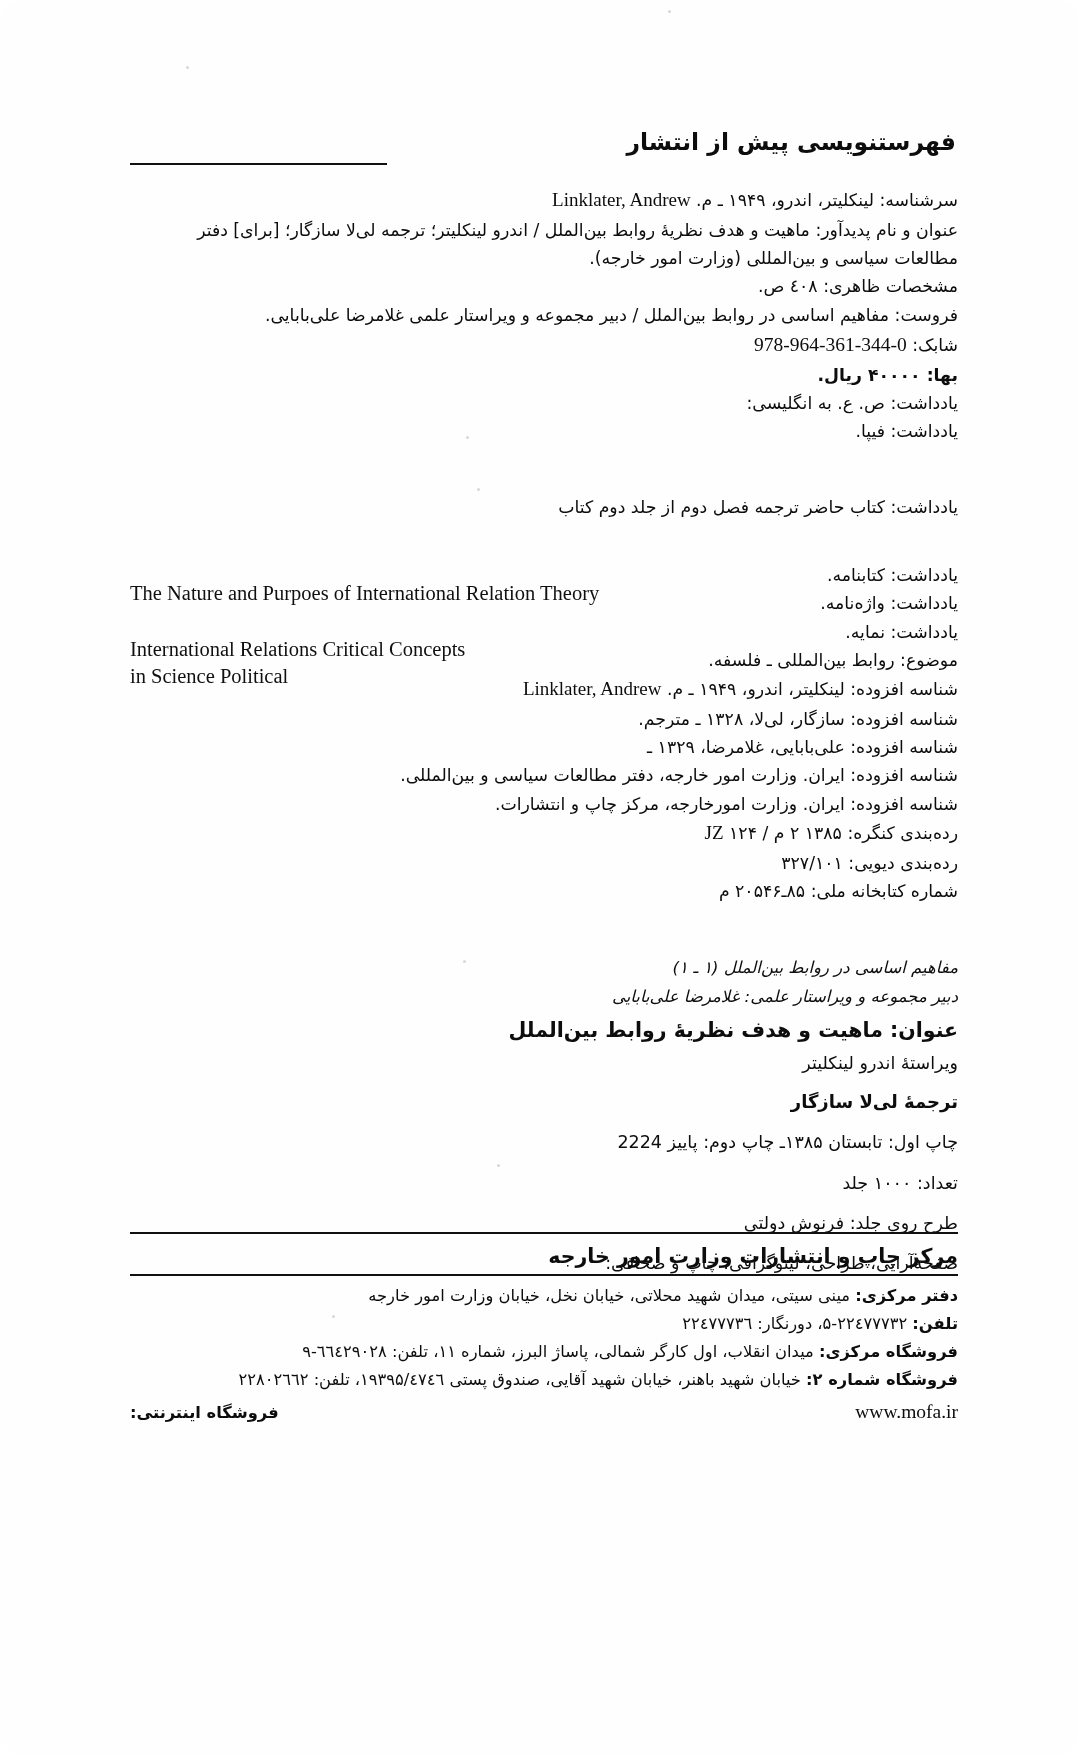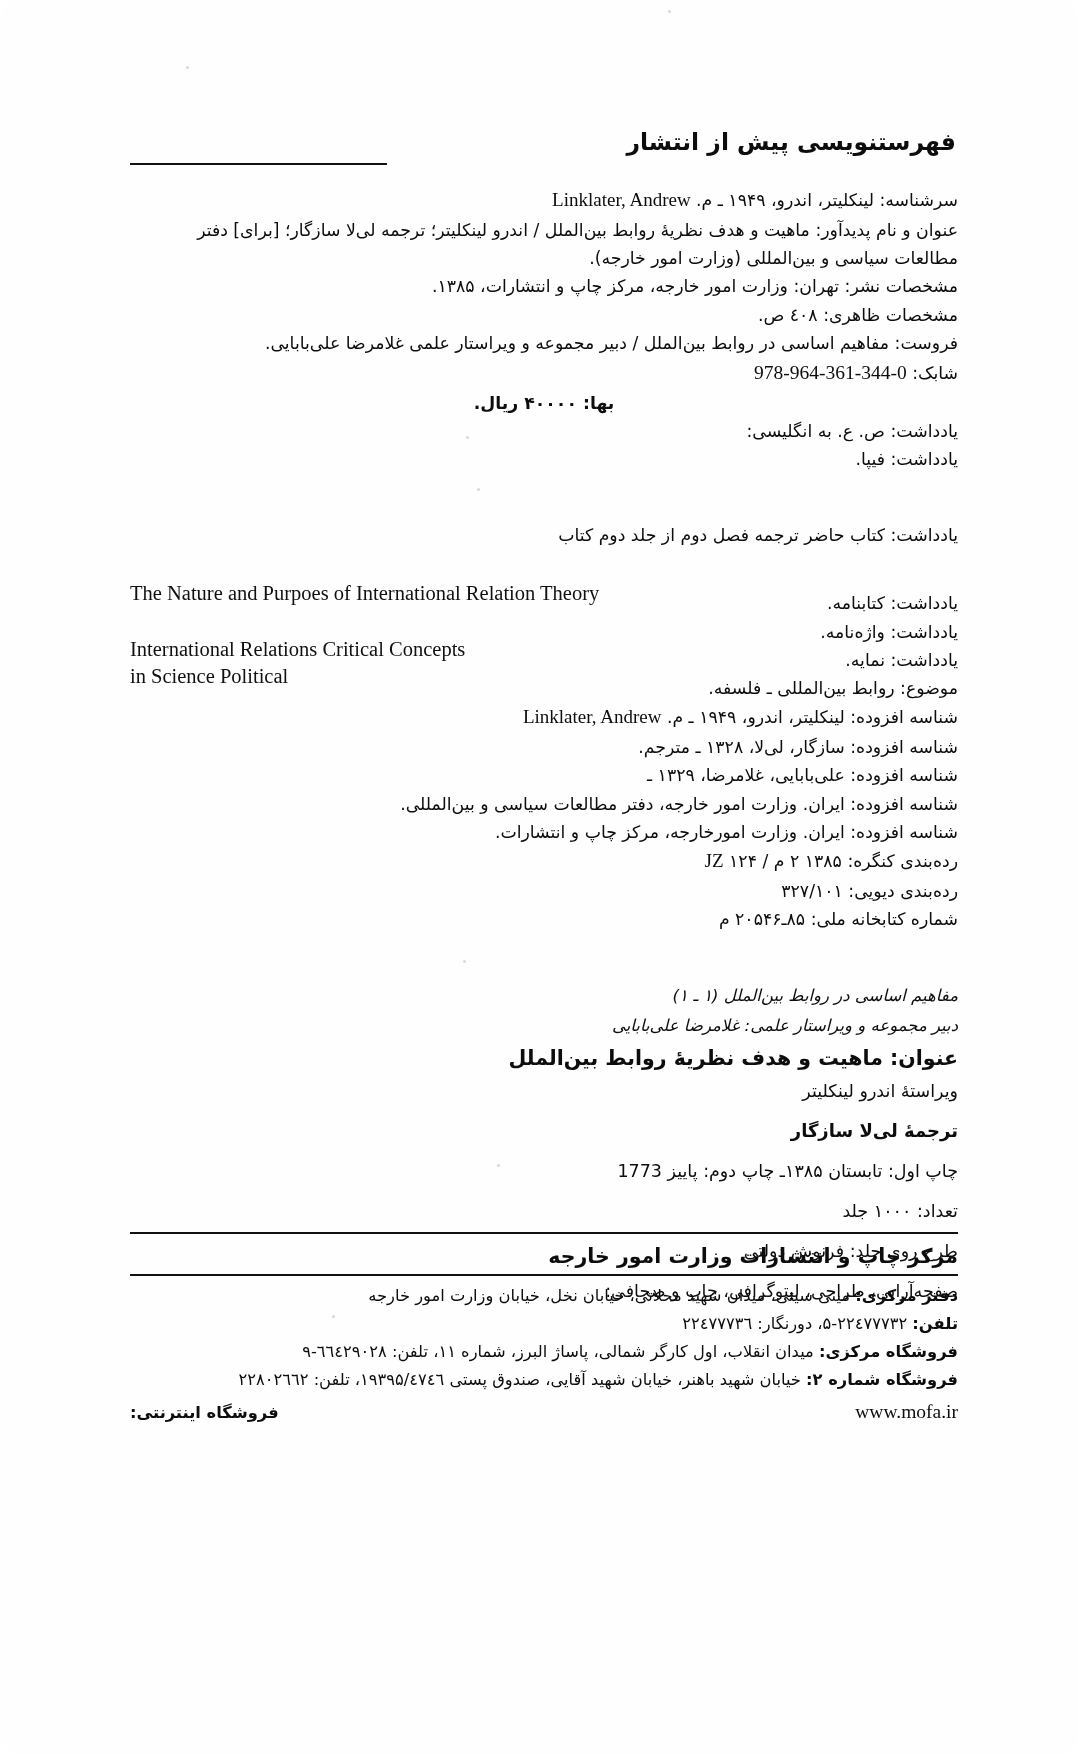"مشخصات نشر: تهران: وزارت امور" p.line { html: <p> <span>مشخصات نشر:</span> <span>تهران: وزارت امور خارجه، مرکز چاپ و انتشارات، ۱۳۸۵.</span> </p> -> none }
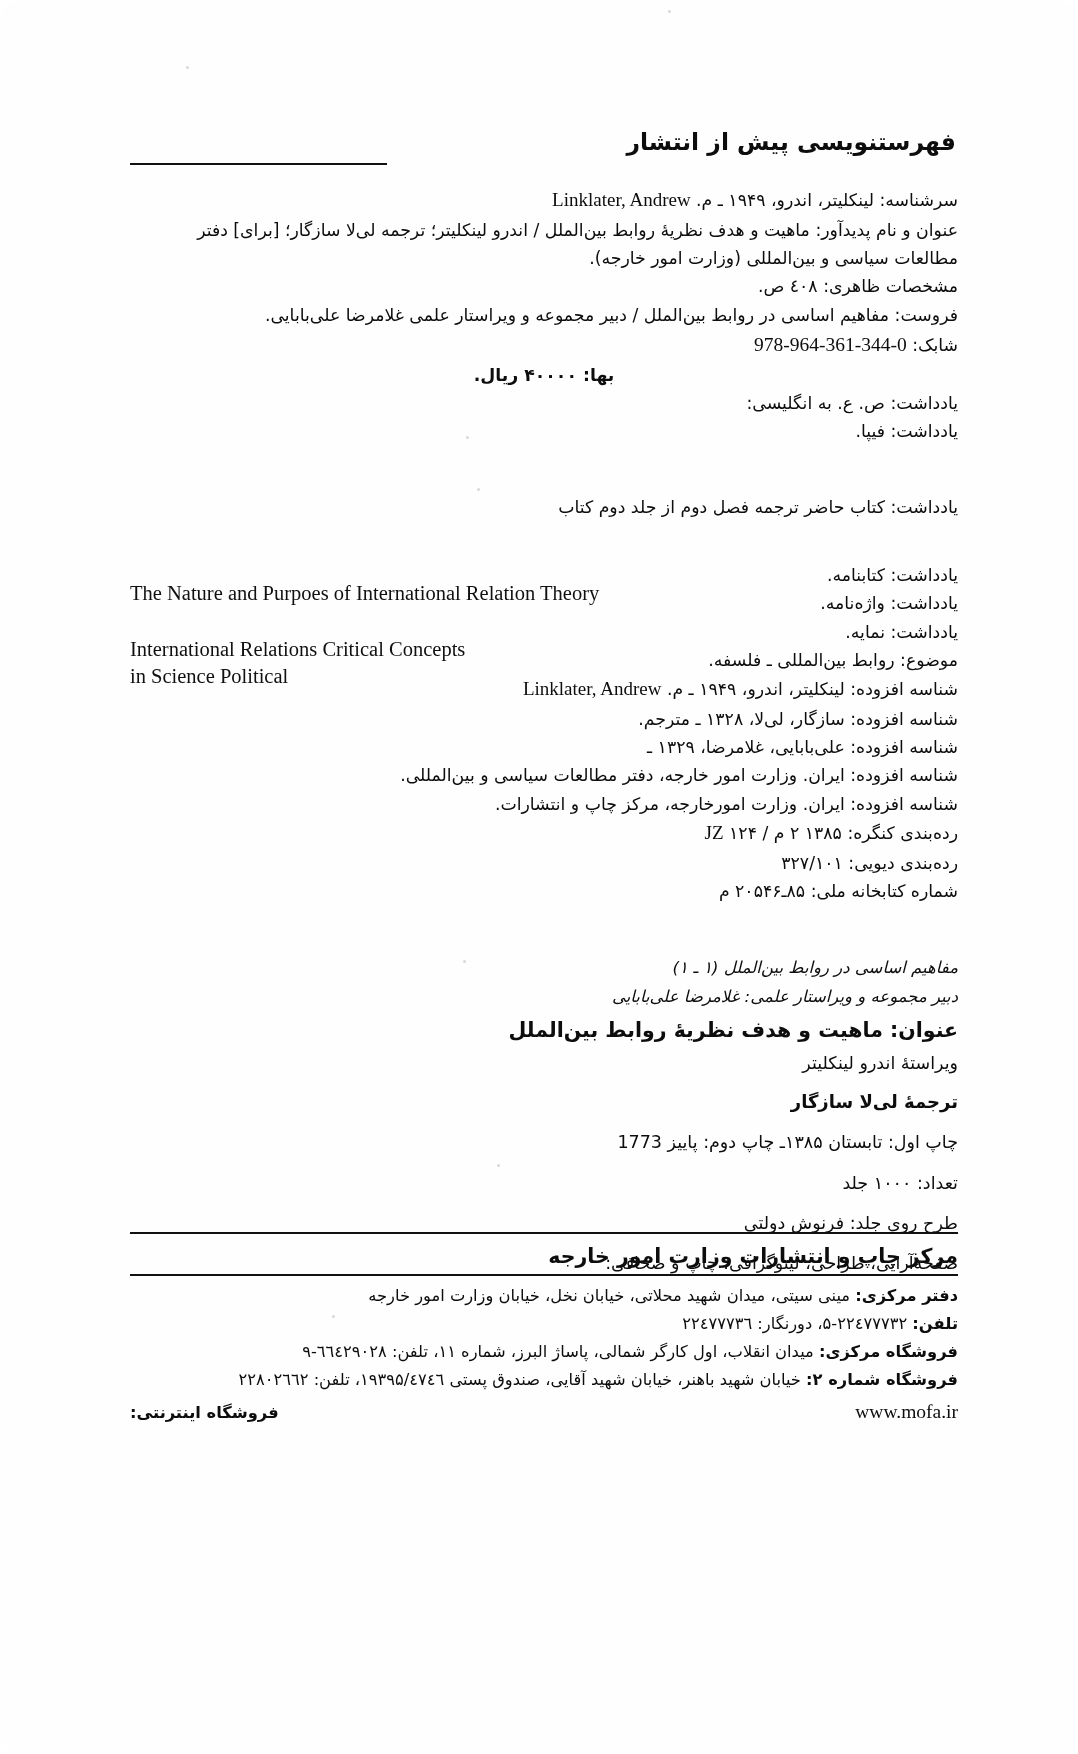"بها: ۴۰۰۰۰ ریال." .bold { text-align: center -> none }
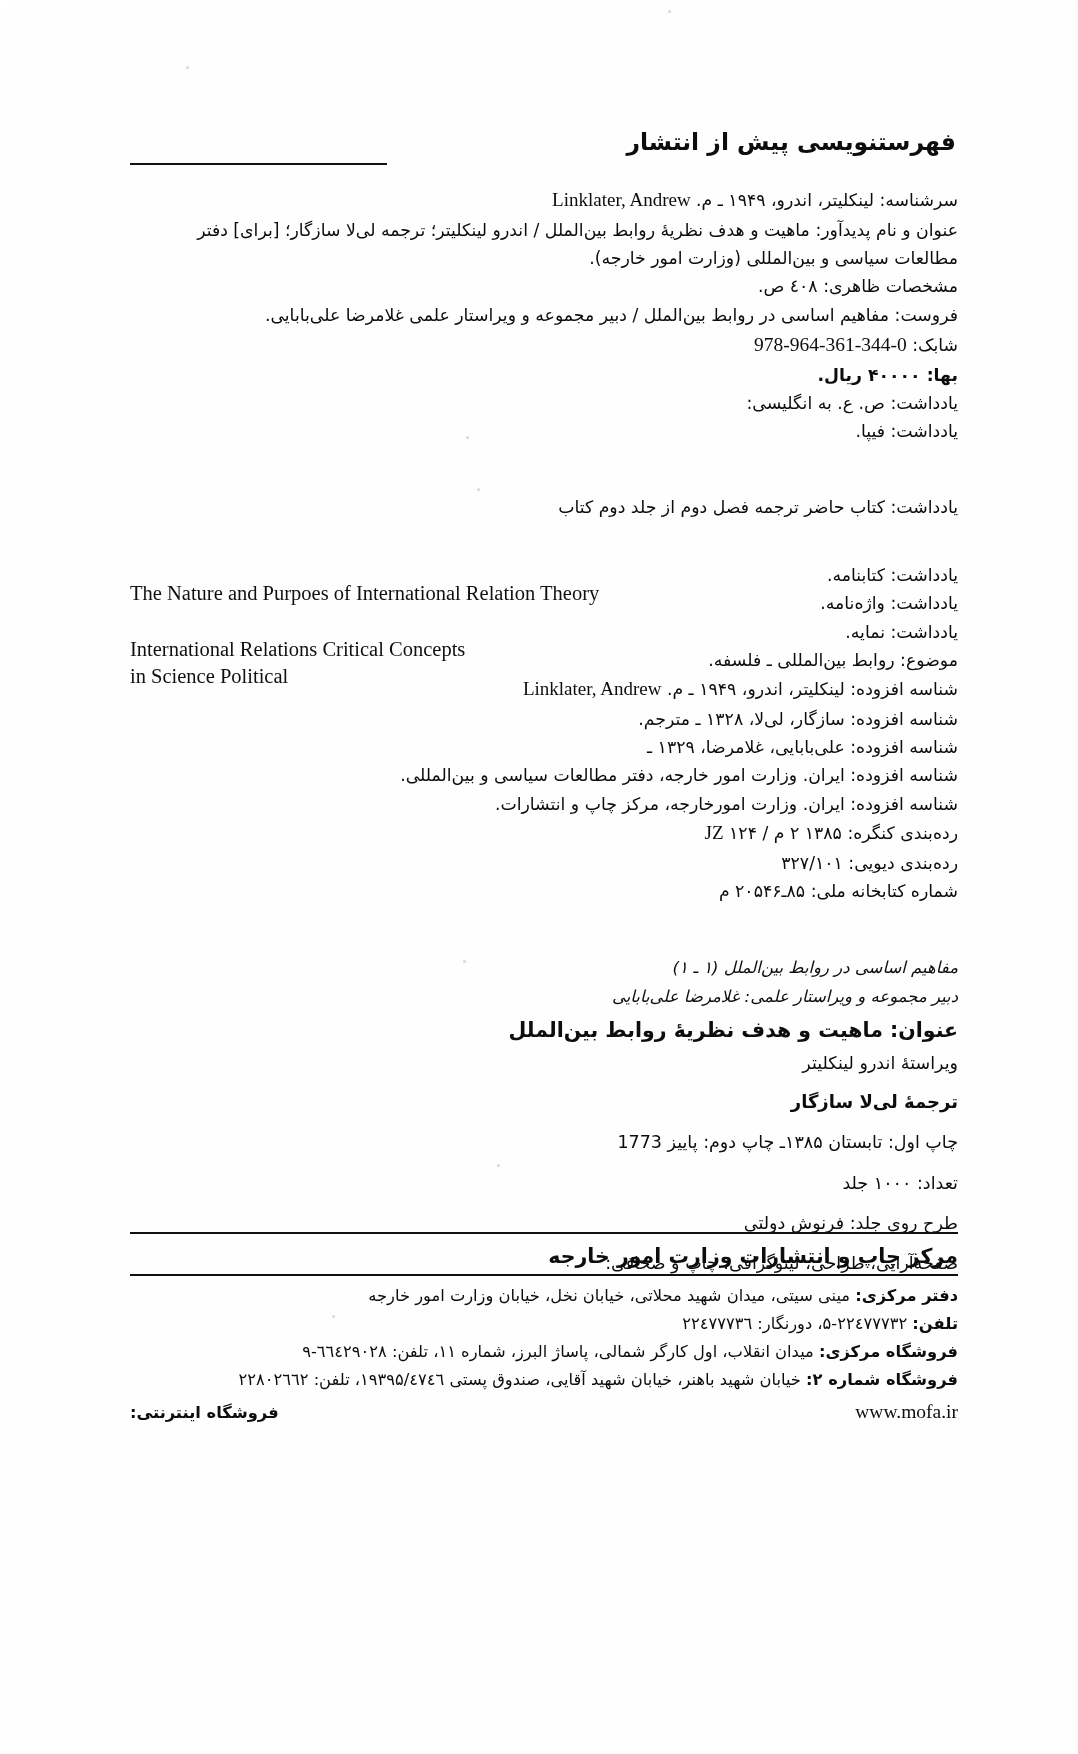"چاپ اول: تابستان ۱۳۸۵ـ چاپ" p { text: 1773 -> 2224 }
